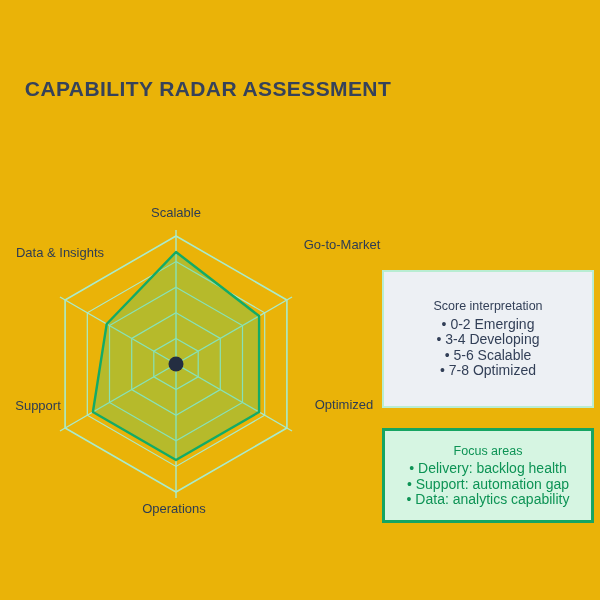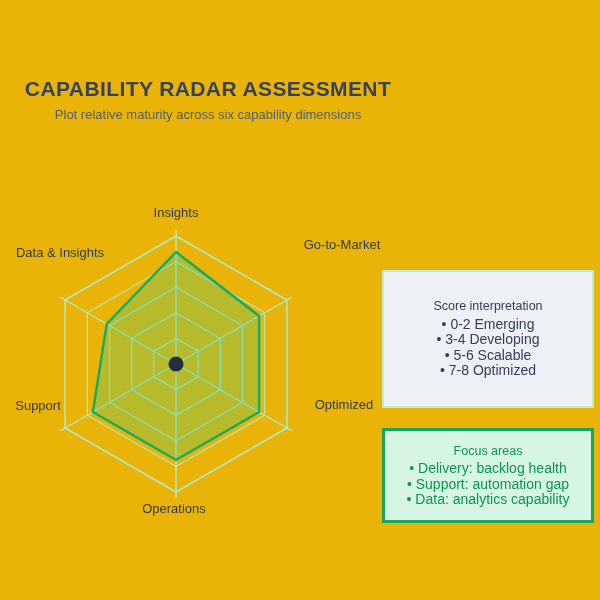"Plot relative maturity across six" div.page-subtitle { html: <div>Plot relative maturity across six capability dimensions</div> -> none }
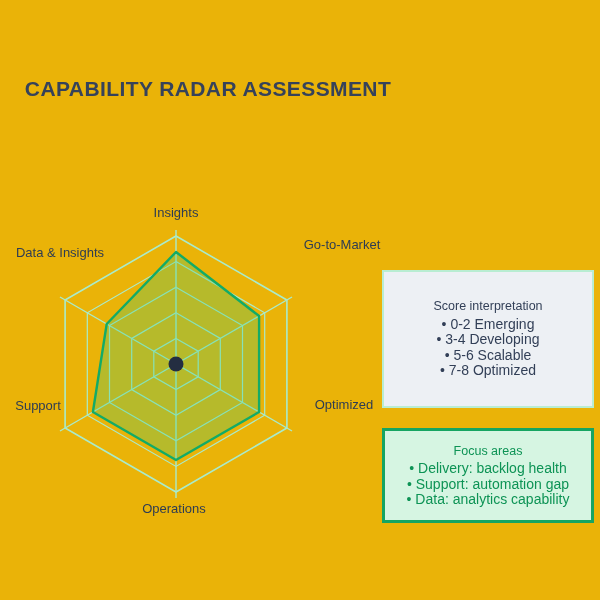"Insights" div.axis-label { text: Insights -> Scalable }
